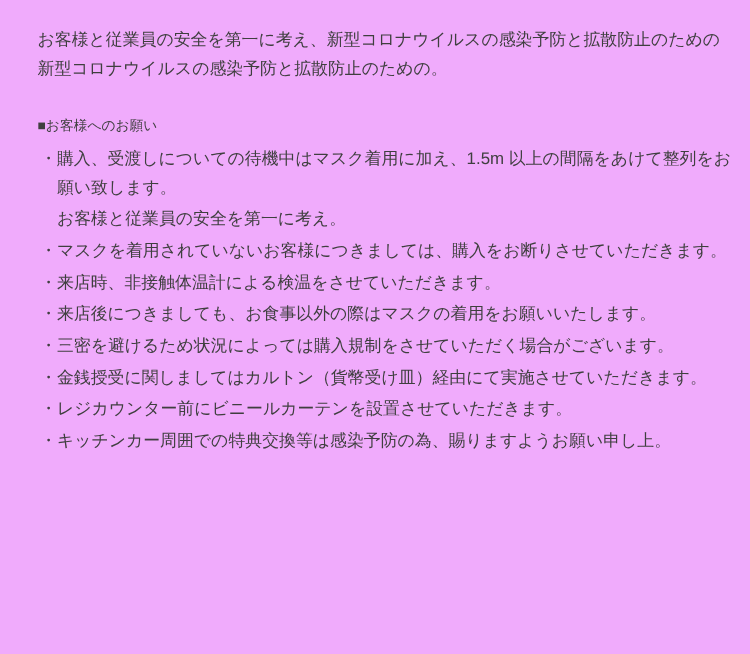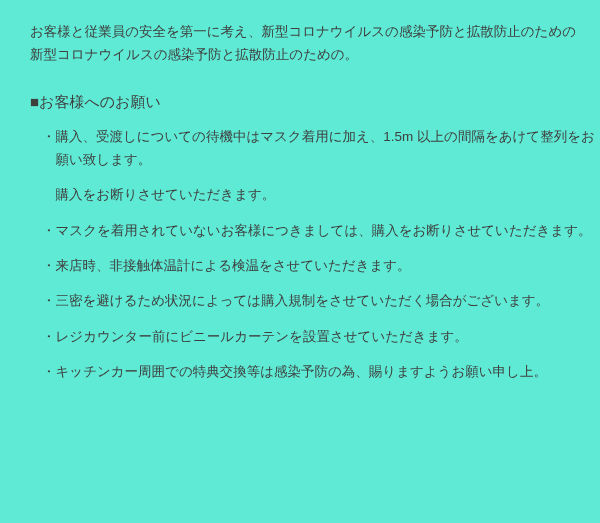"お客様と従業員の安全を第一に考え、新型コロナウイルスの感染予防と拡散防止のための" .doc { background: #5eead4 -> #f0abfc }
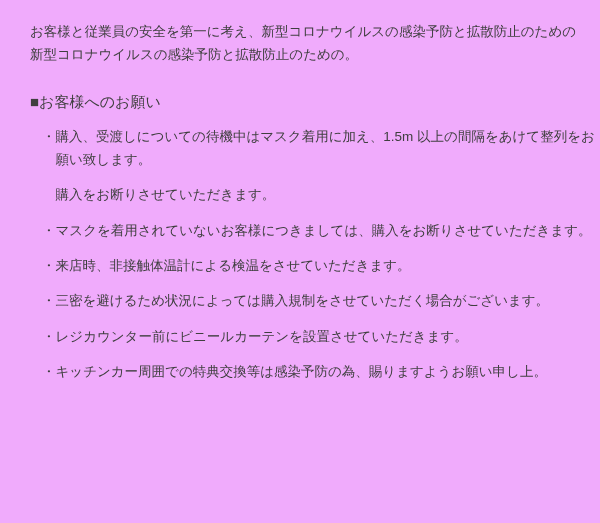"■お客様へのお願い" .heading { font-size: 15px -> 11px }
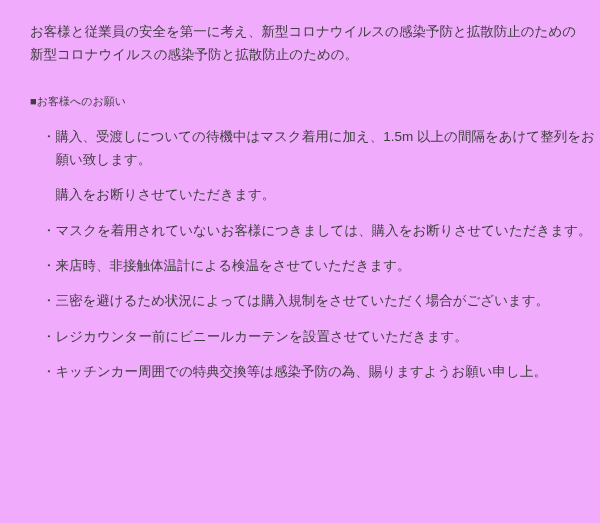"・購入、受渡しについての待機中はマスク着用に加え、1.5m" .request-item { margin: 12px -> 2px }
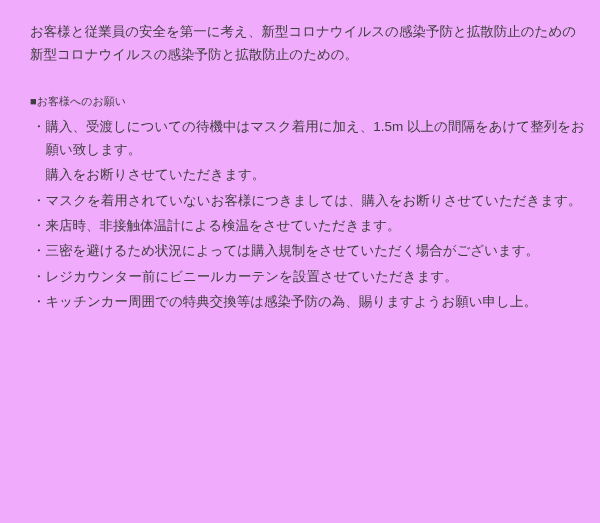"購入をお断りさせていただきます。" span.line { text: 購入をお断りさせていただきます -> お客様と従業員の安全を第一に考え }
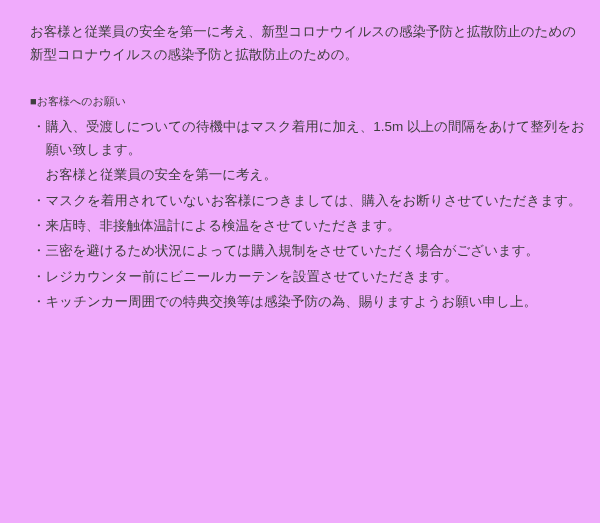"・来店後につきましても、お食事以外の際はマスクの着用をお願いいたします。" li.request-item { html: none -> <li> <span>・来店後につきましても、お食事以外の際はマスクの着用をお願いいたします。</span> </li> }
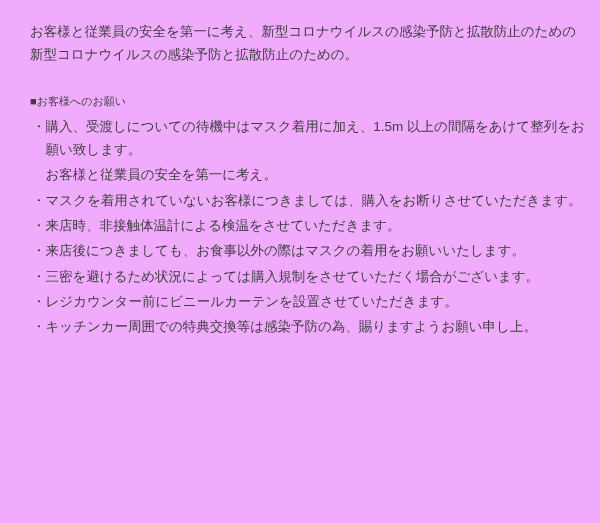"・金銭授受に関しましてはカルトン（貨幣受け皿）経由にて実施させていただきます。" li.request-item { html: none -> <li> <span>・金銭授受に関しましてはカルトン（貨幣受け皿）経由にて実施させていただきます。</span> </li> }
